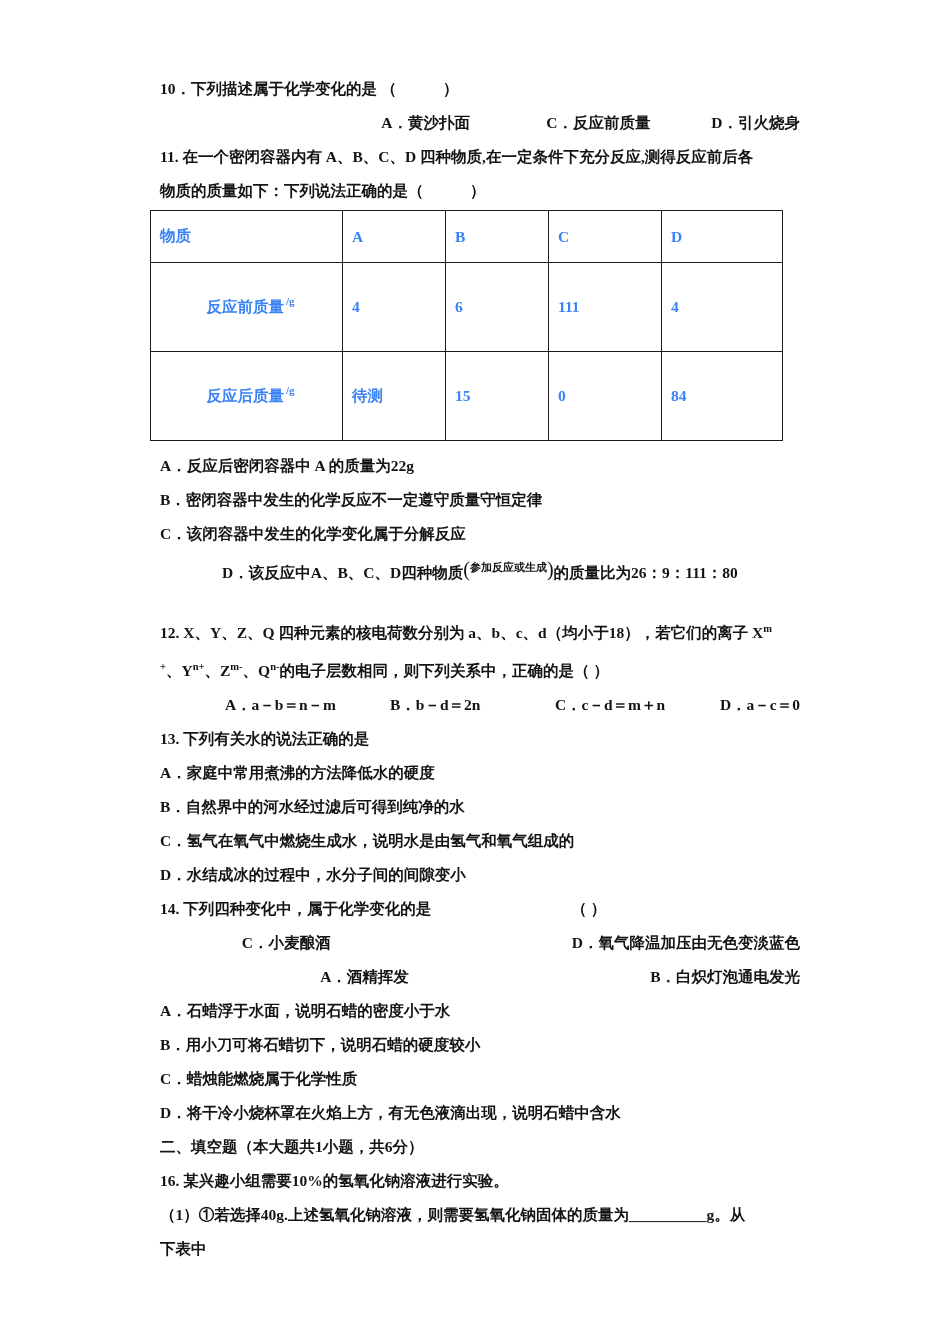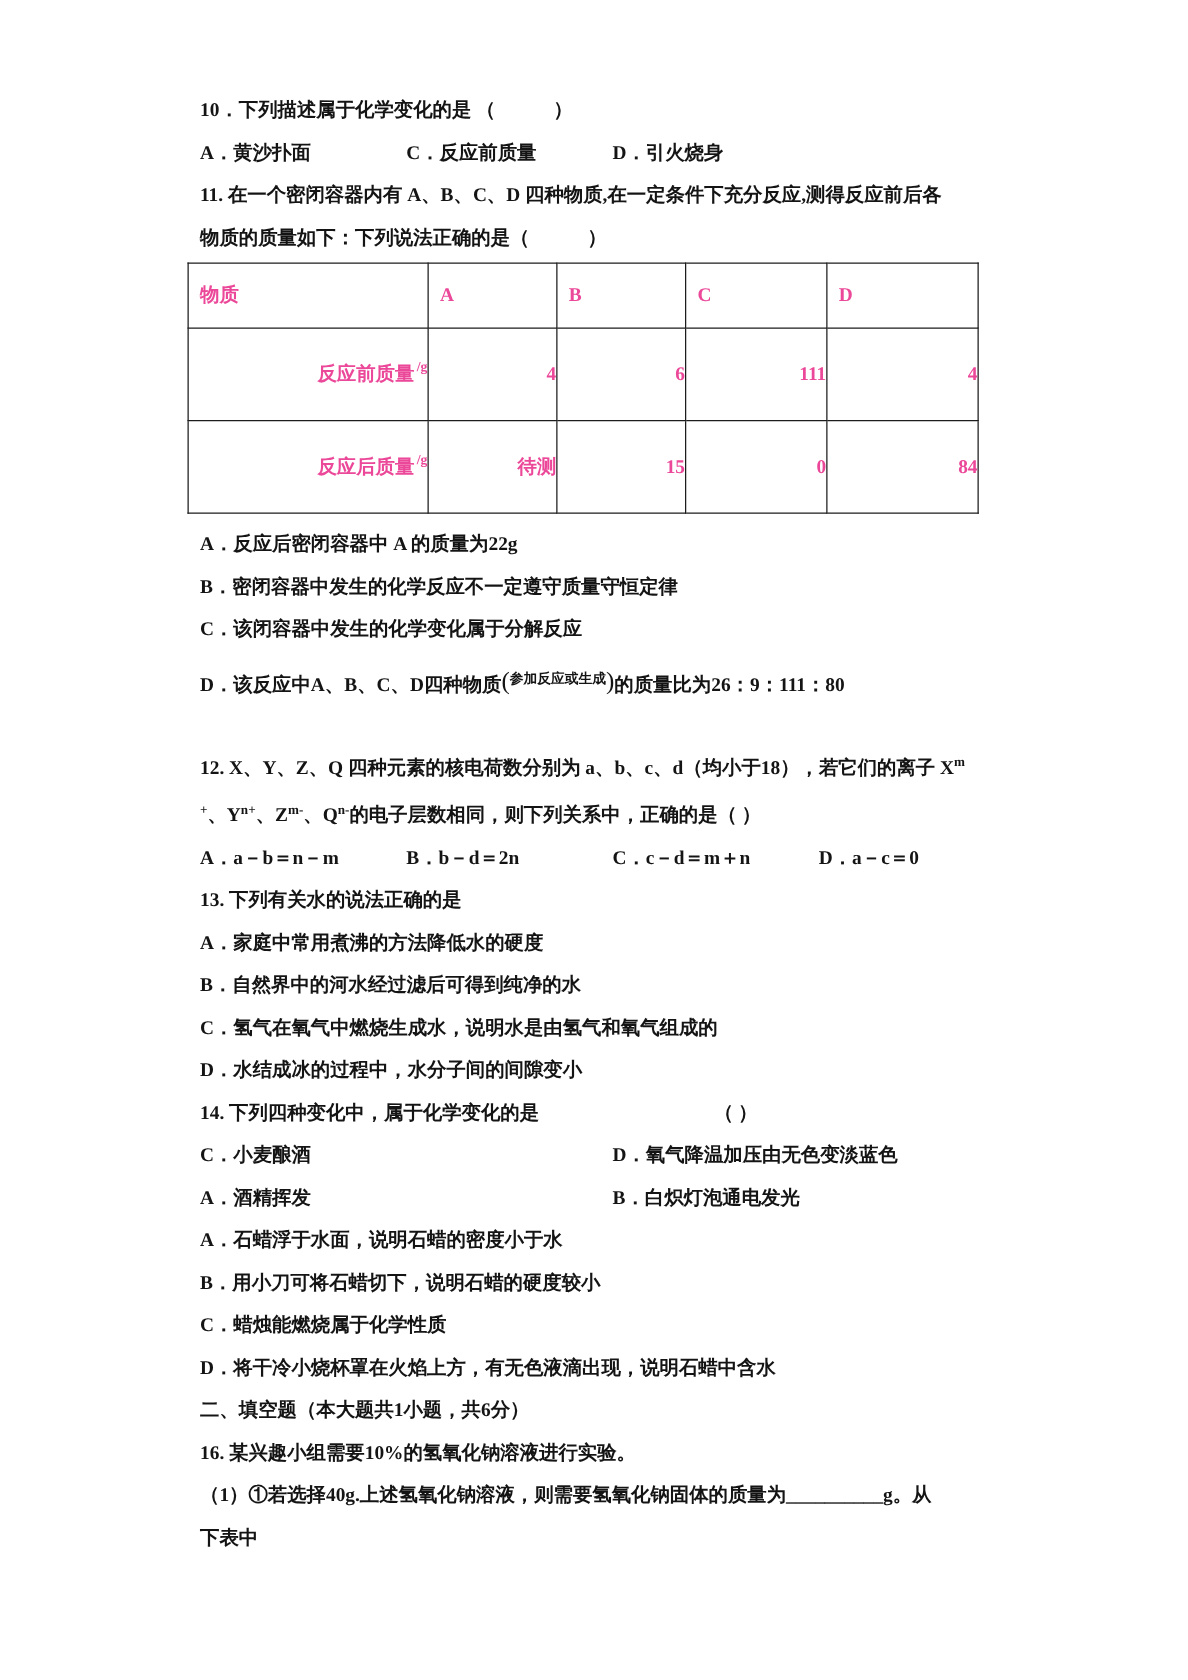"A．黄沙扑面" .opts-row { justify-content: none -> flex-end }
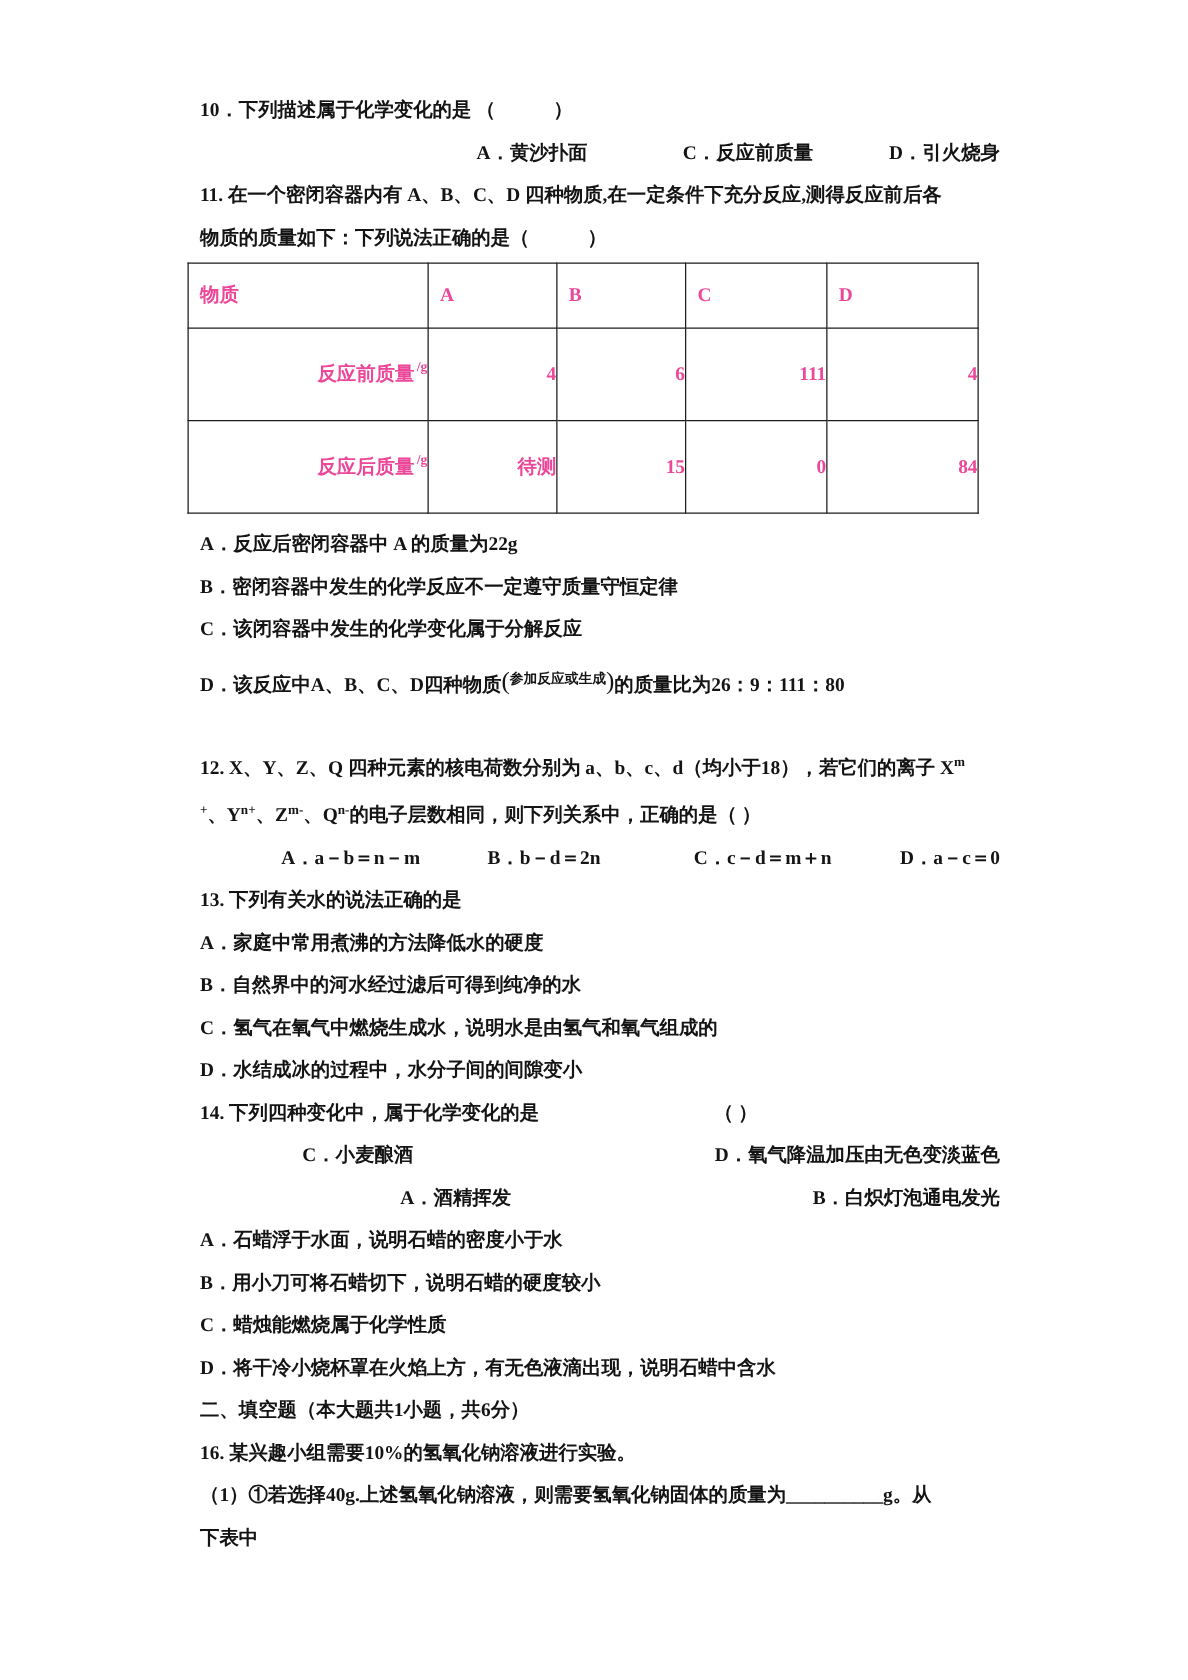"物质" .mass-table td { color: #ec4899 -> #3b82f6 }
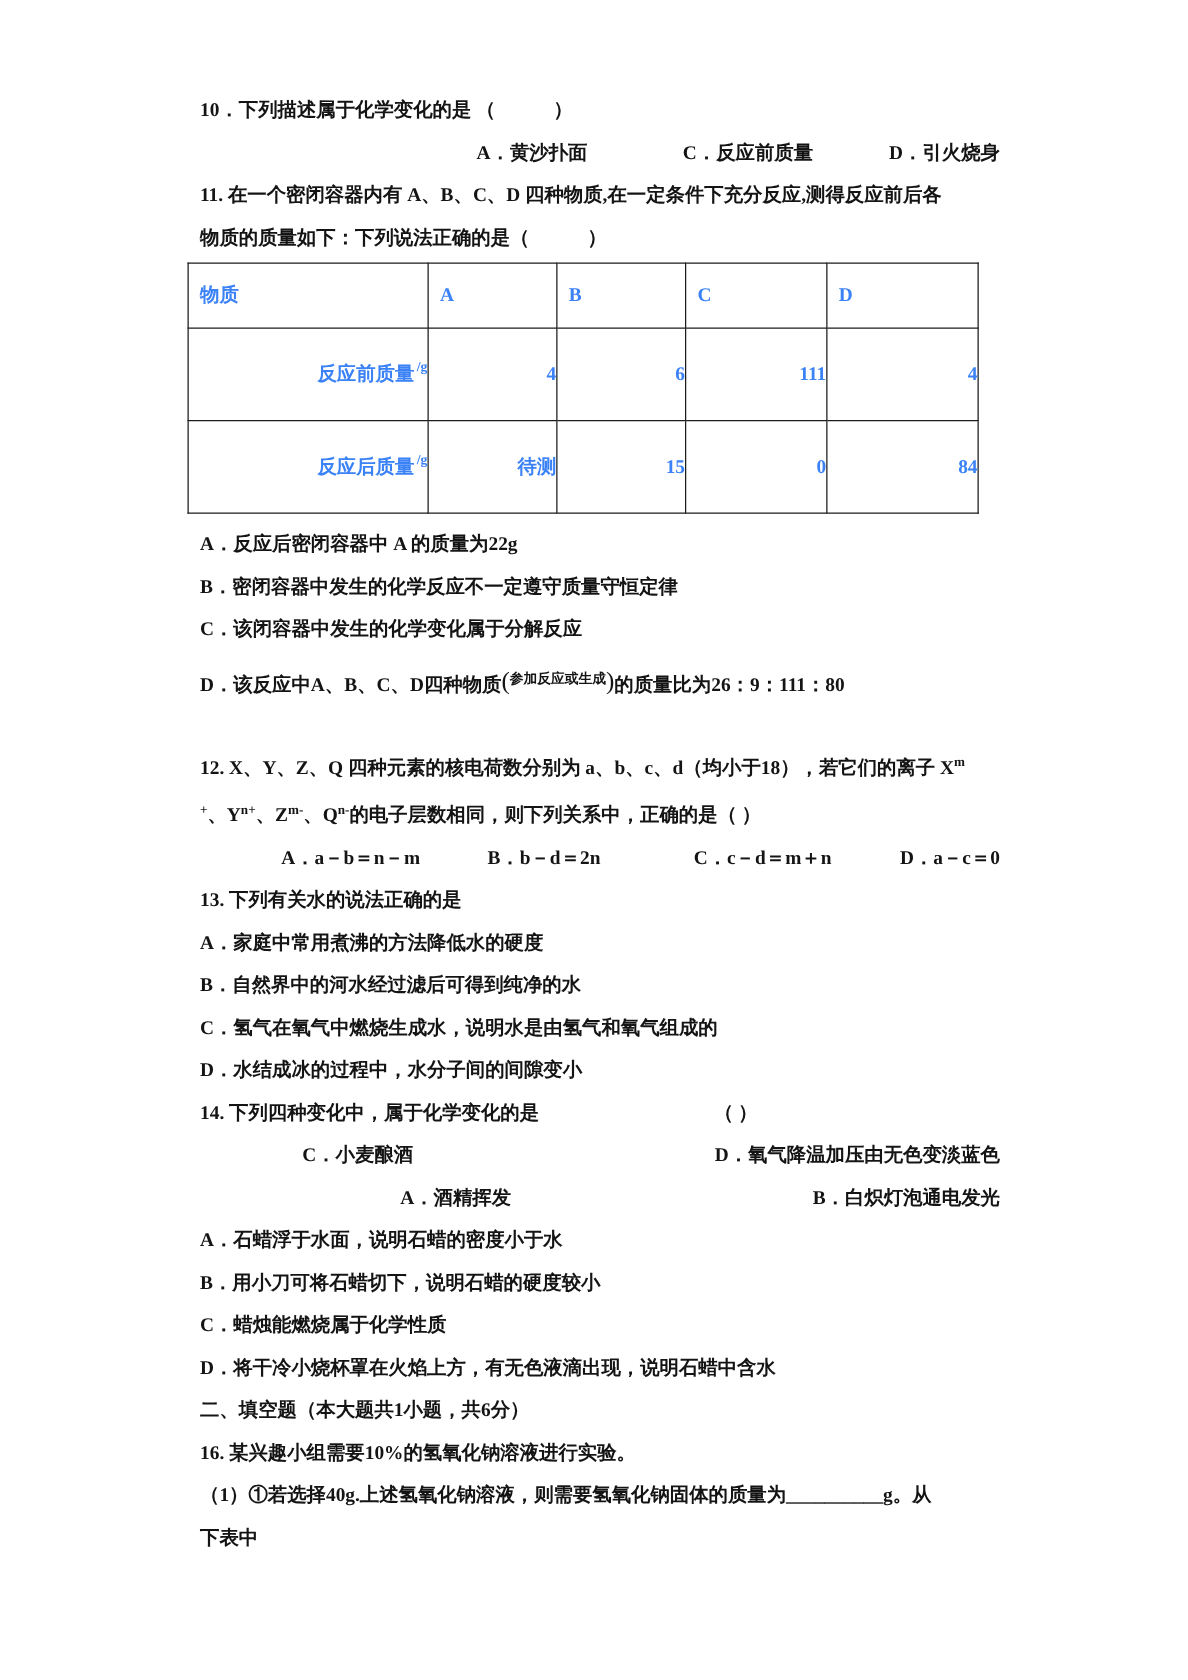"反应前质量 /g" .mass-table tr.data td { height: 74px -> 89px; text-align: right -> none }
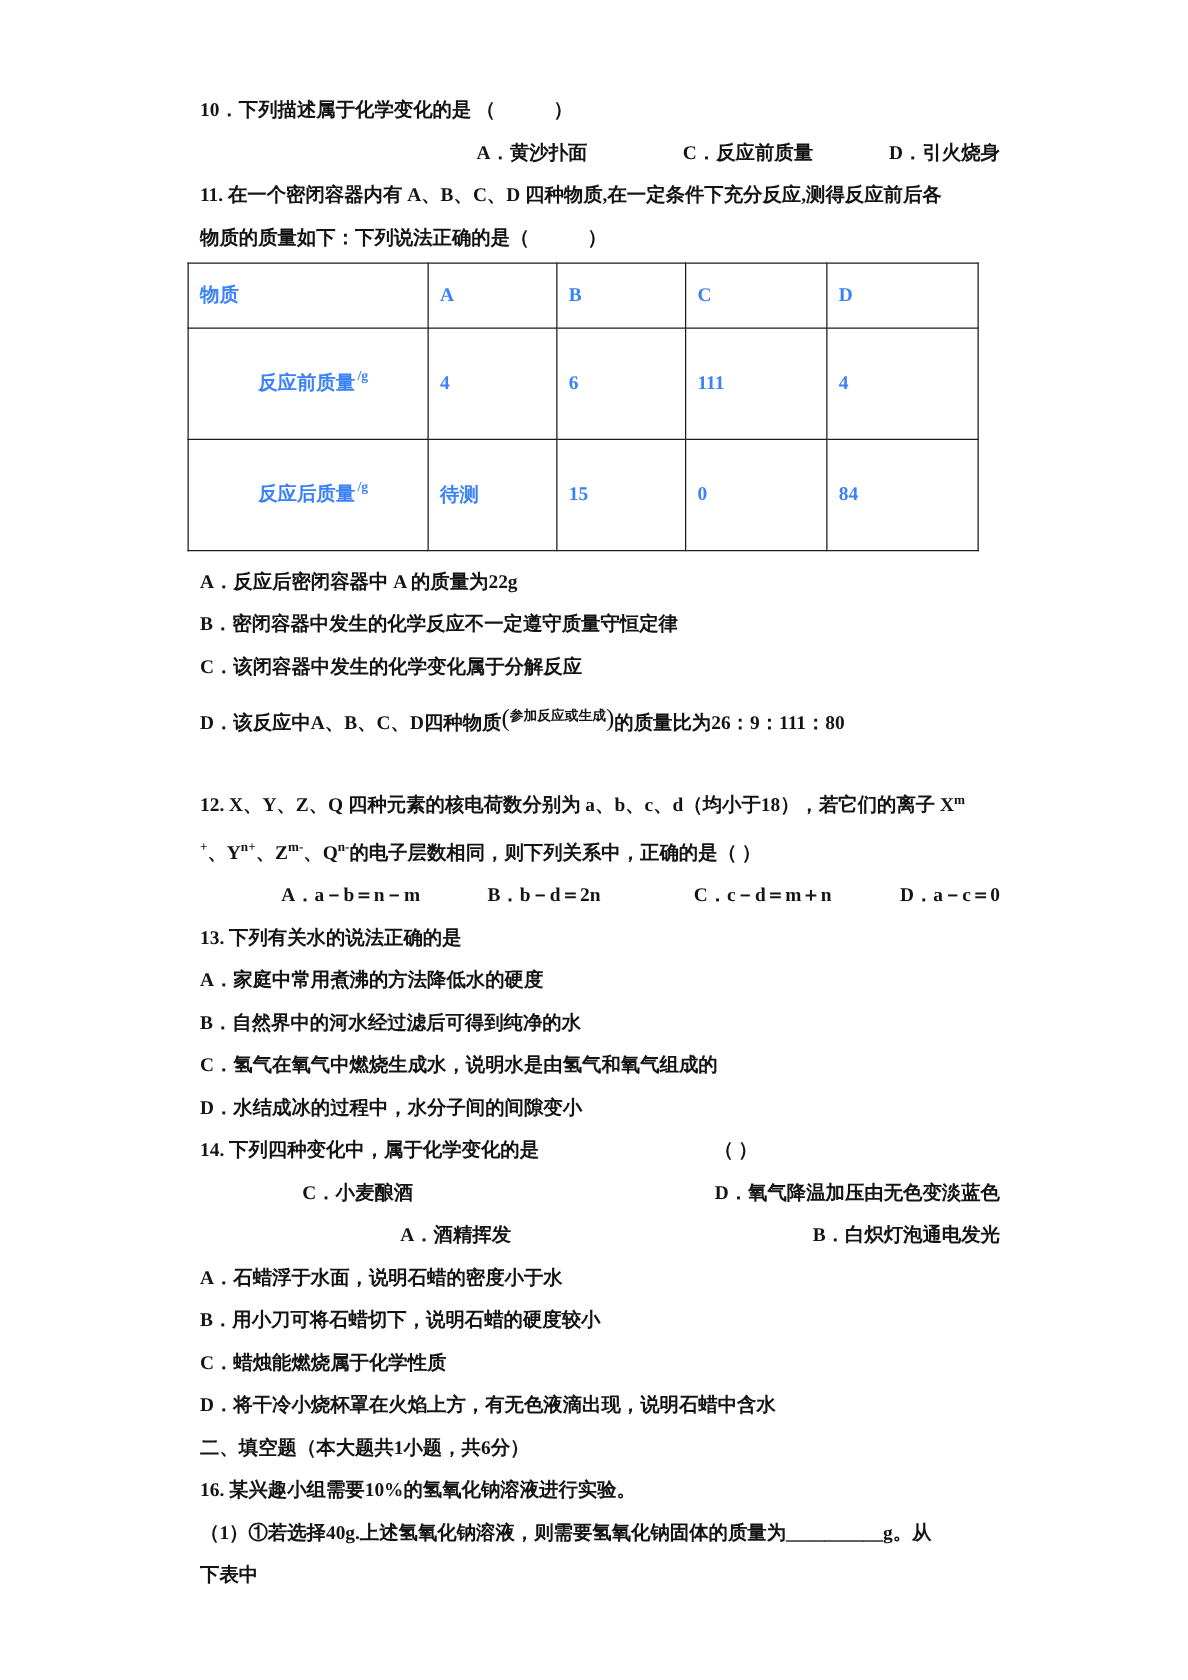"D．该反应中A、B、C、D四种物质(参加反应或生成)的质量比为26：9：111：" .optd { line-height: 52px -> 40px; text-align: none -> center }
